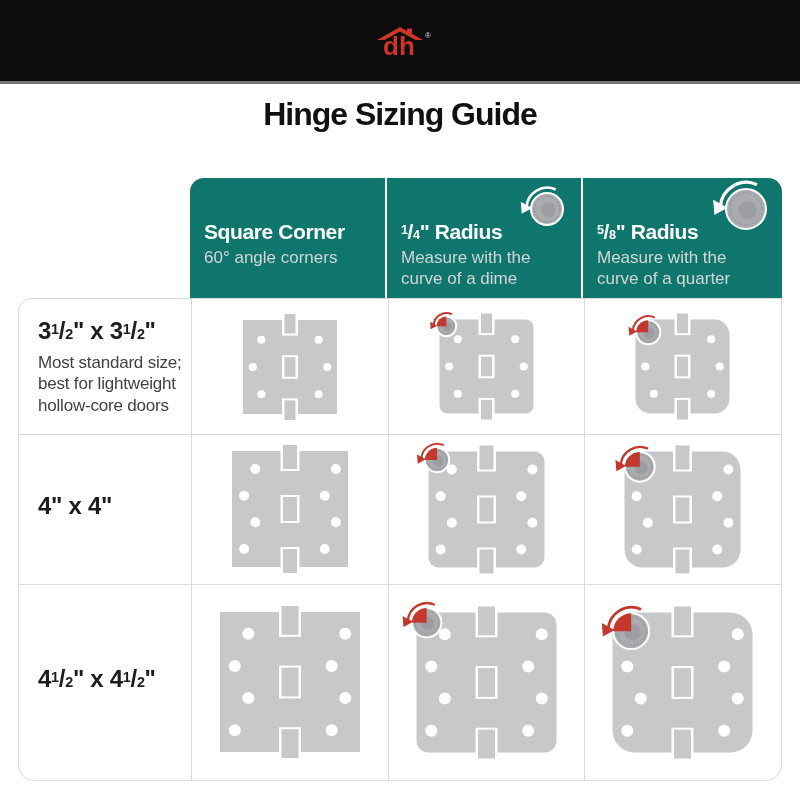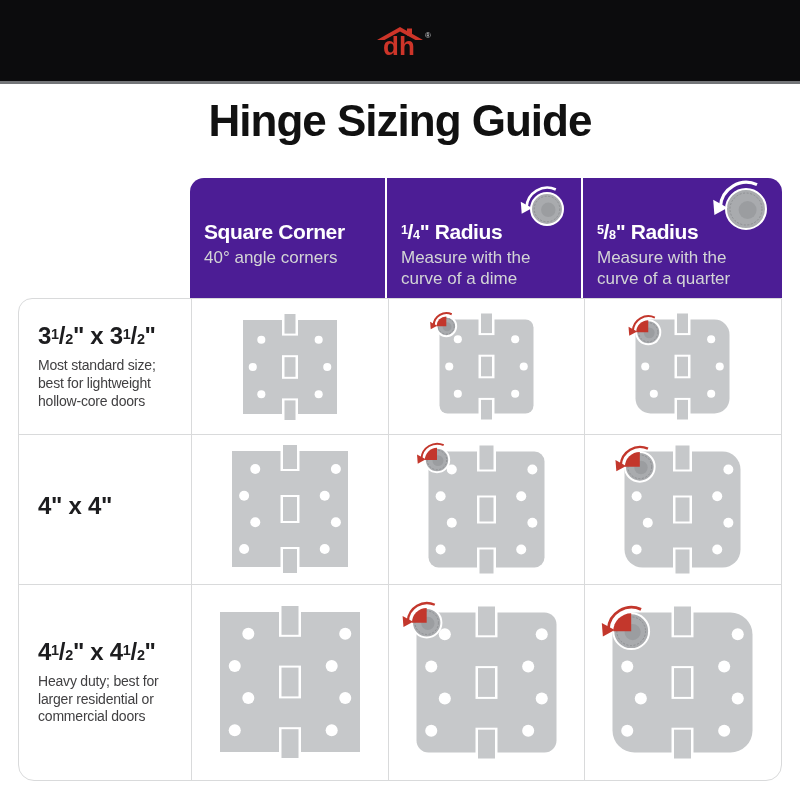"Hinge Sizing Guide" .title { font-size: 44px -> 32px }
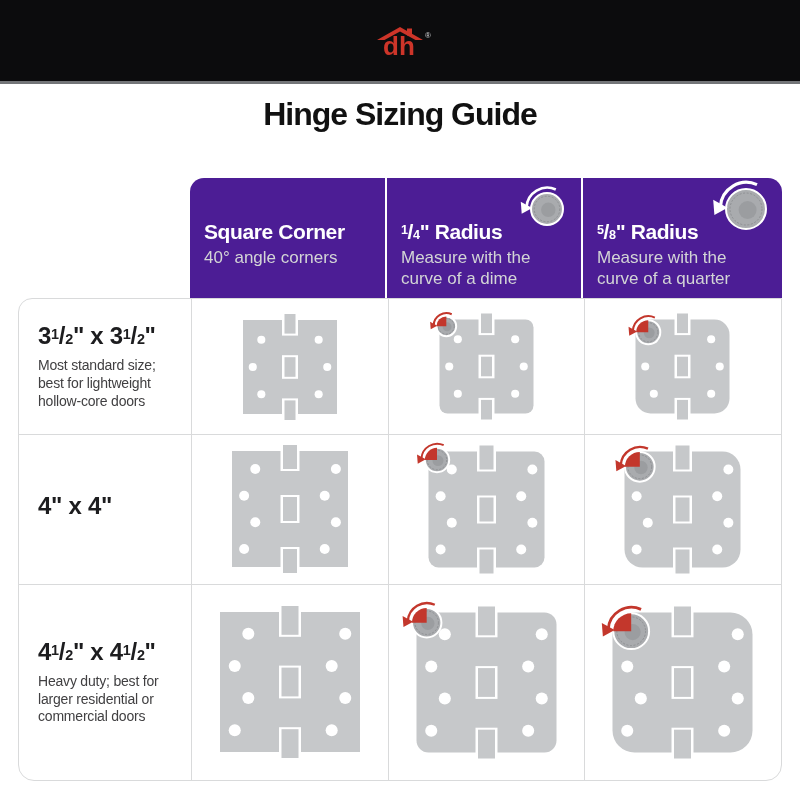"Square Corner" .colhead { background: #4c1d95 -> #0f766e }
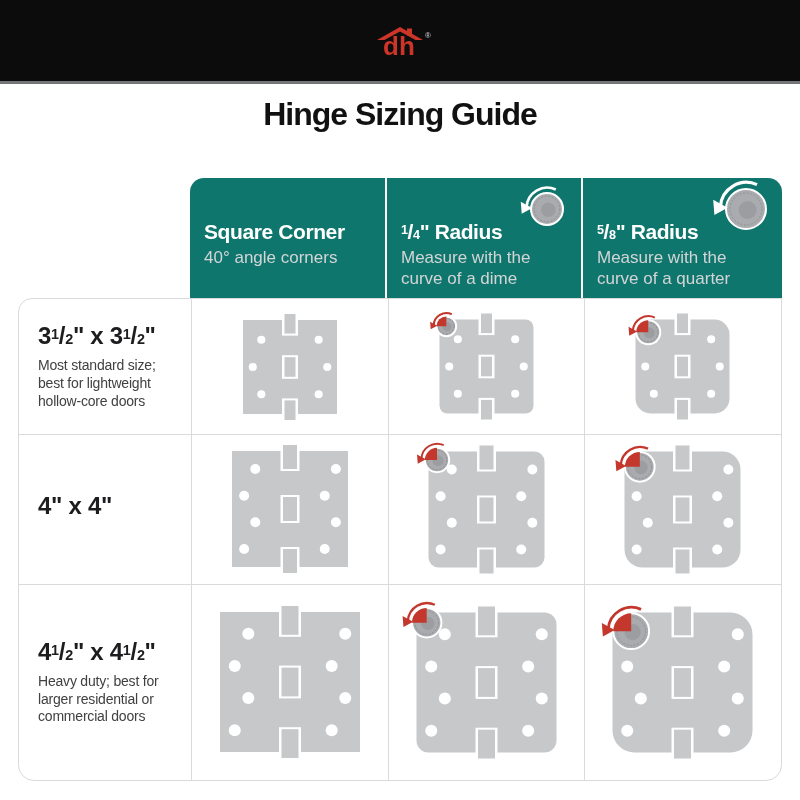"40° angle corners" div.csub { text: 40 -> 60 }
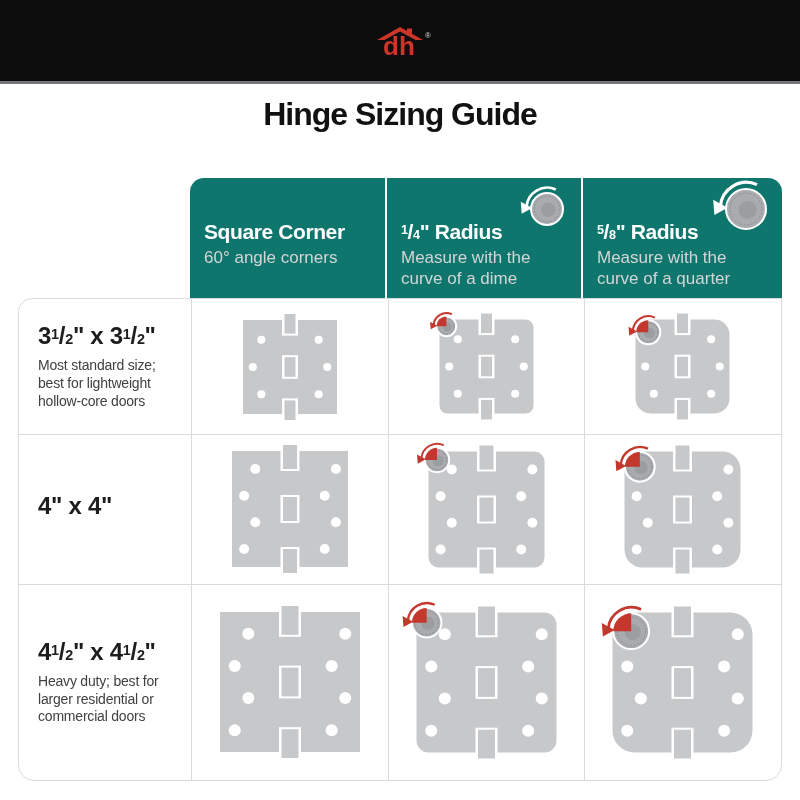"Most standard size;" .desc { font-size: 14px -> 17px }
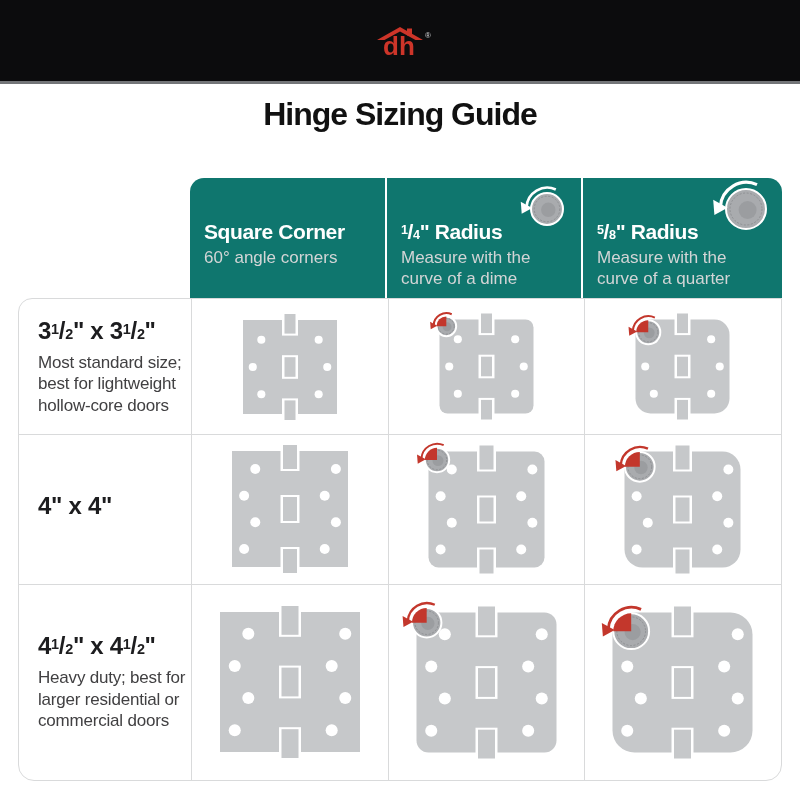"Heavy duty; best for" div.desc { html: <div>Heavy duty; best for larger residential or commercial doors</div> -> none }
